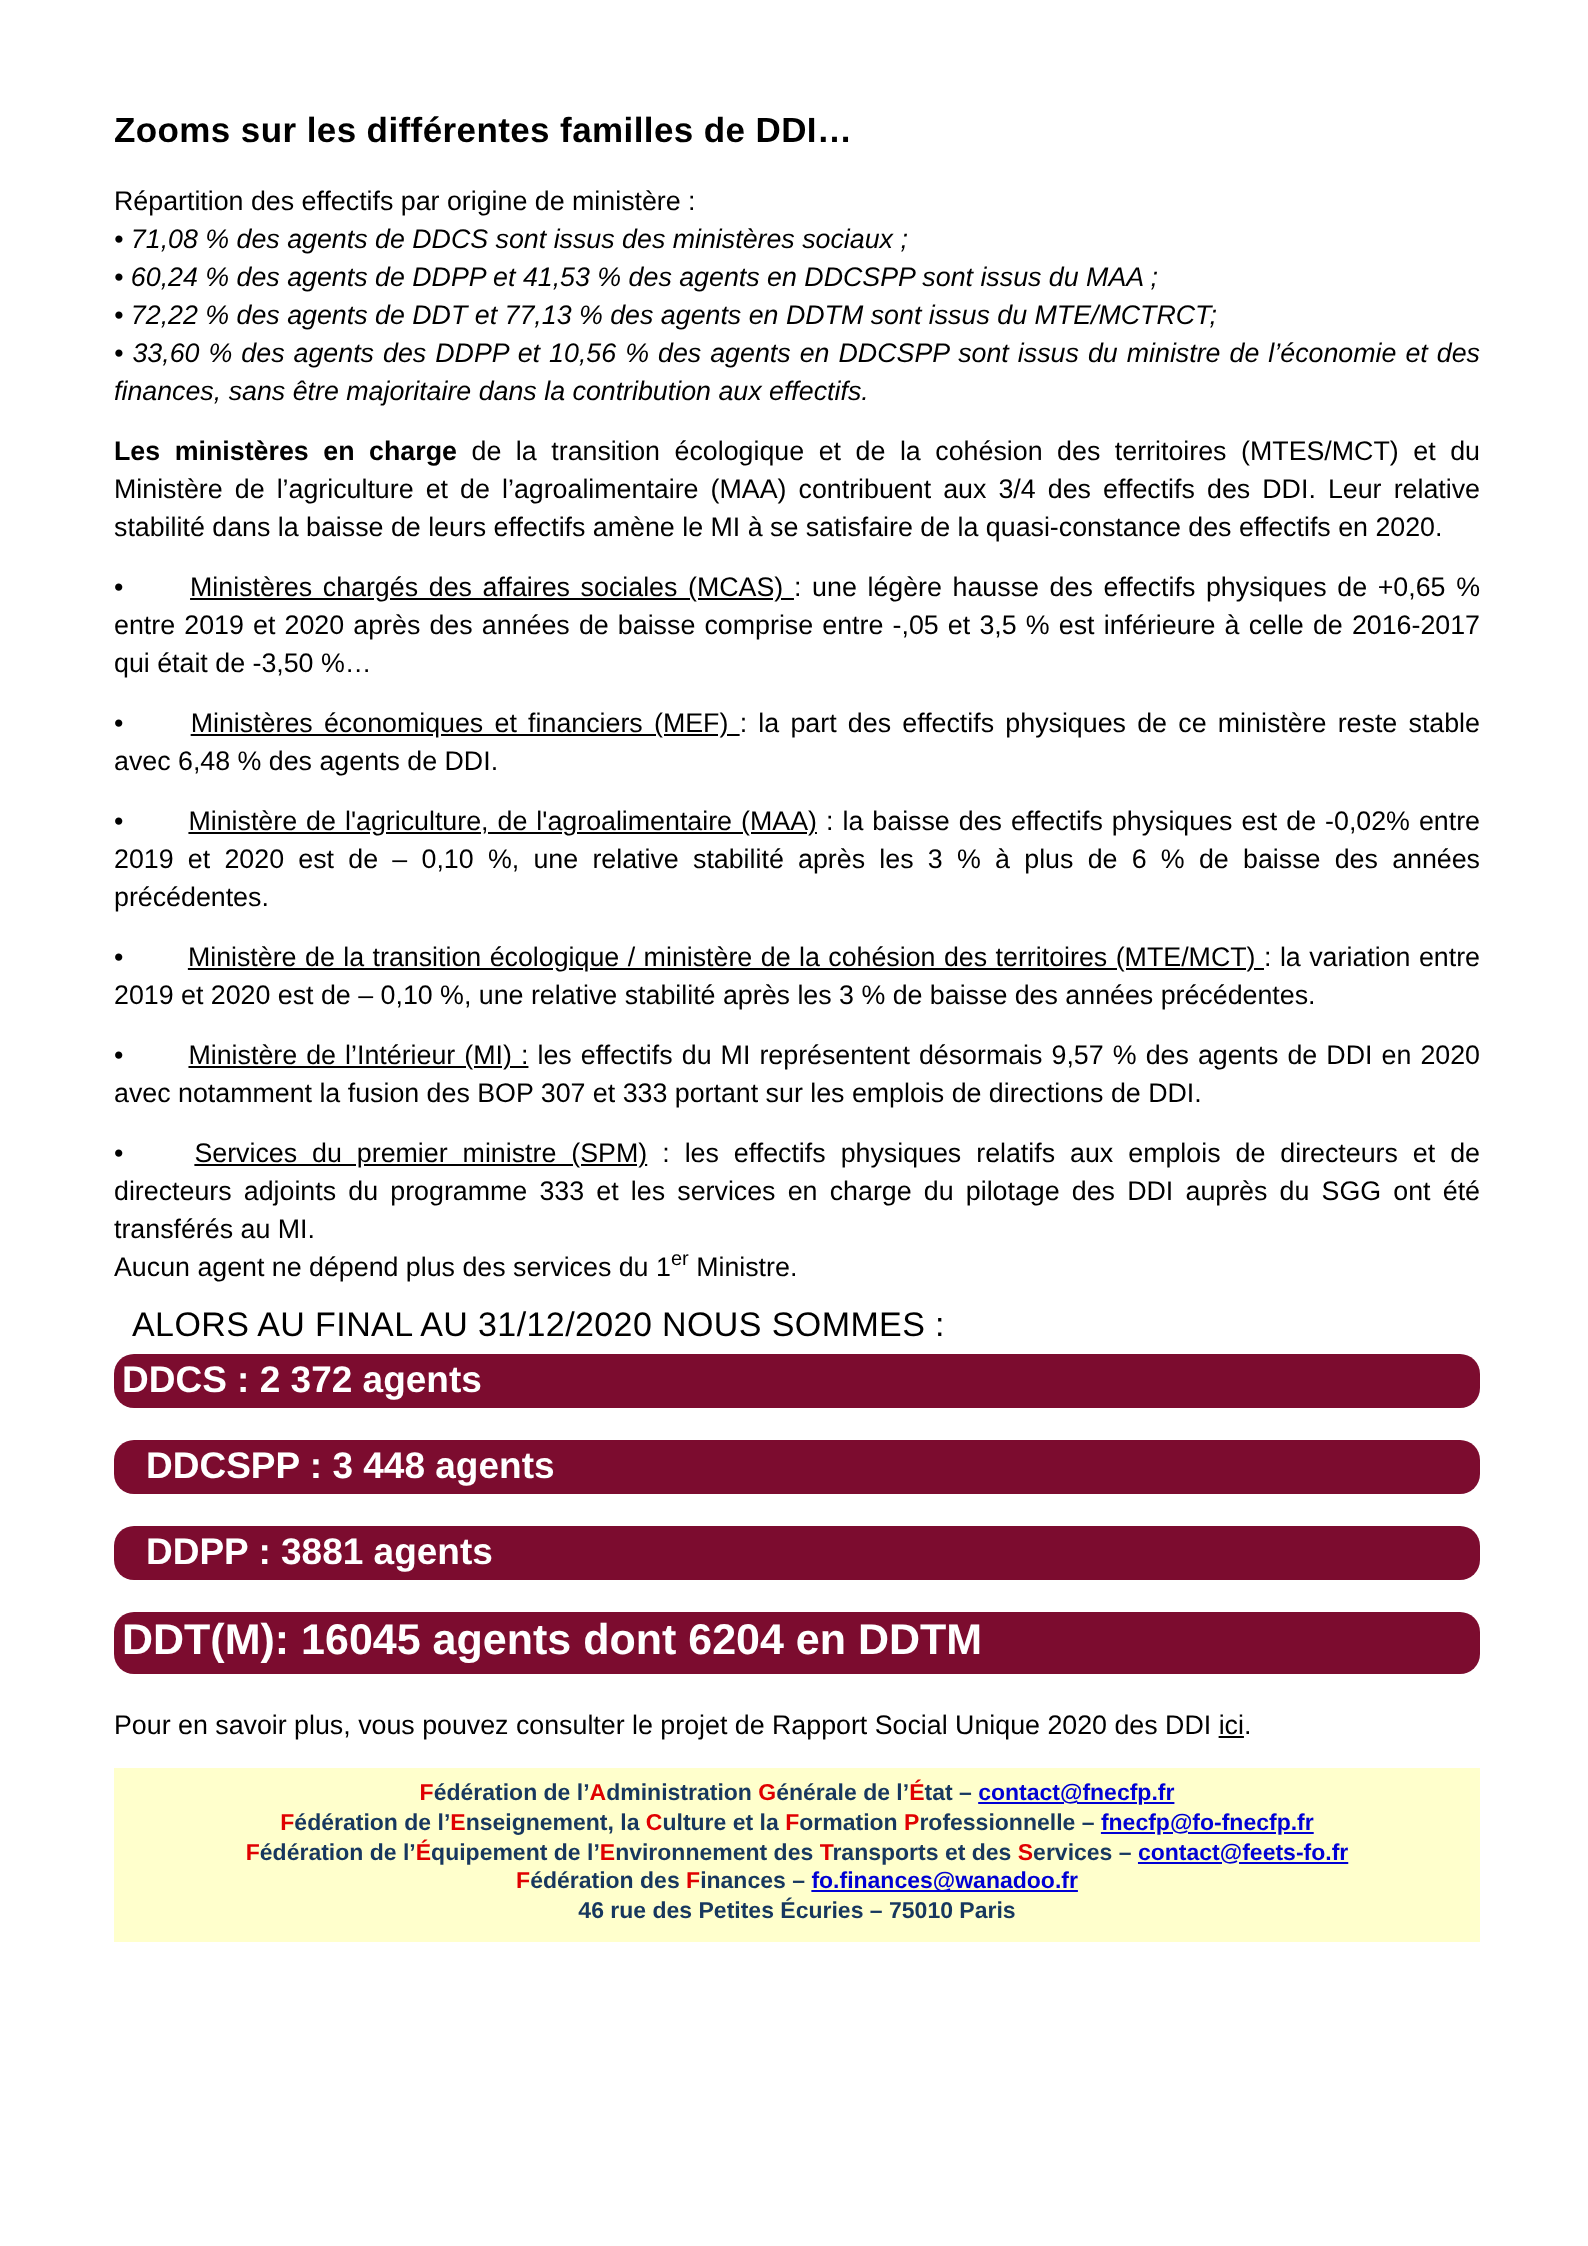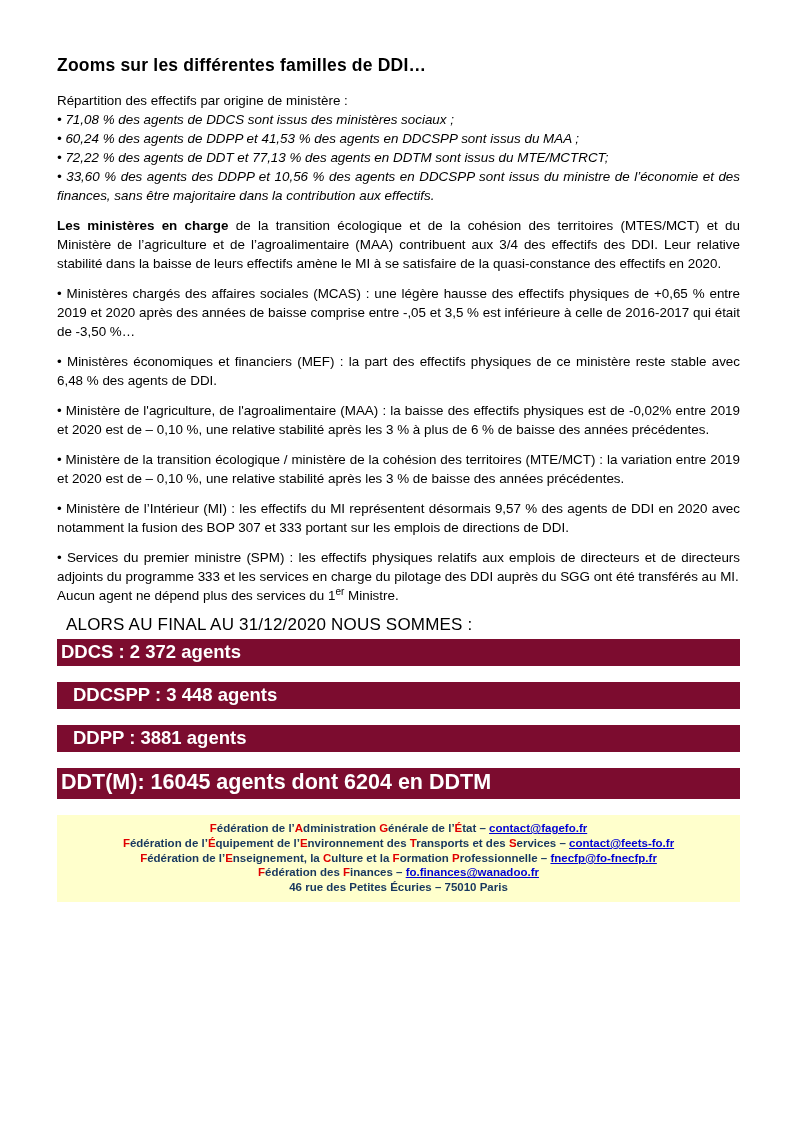"Ministères chargés des affaires sociales" .u { margin-left: none -> 28px; text-decoration: none -> underline }
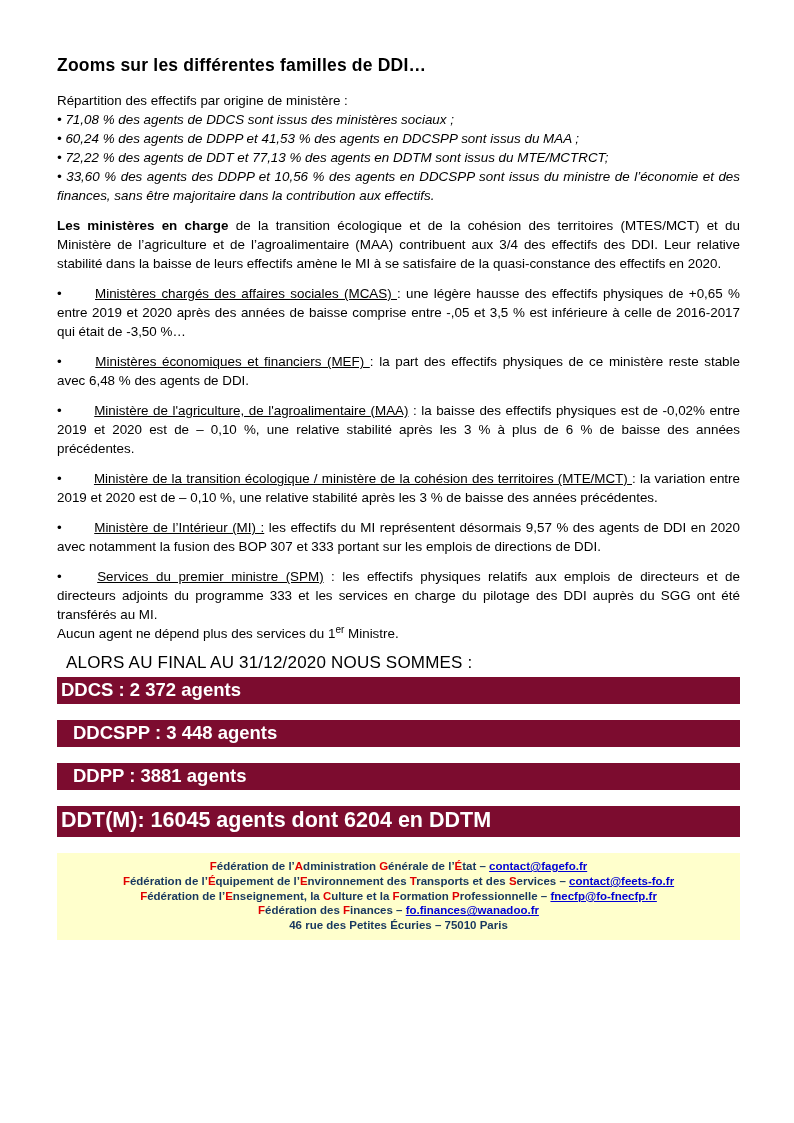"DDCS : 2 372 agents" .banner { border-radius: none -> 10px }
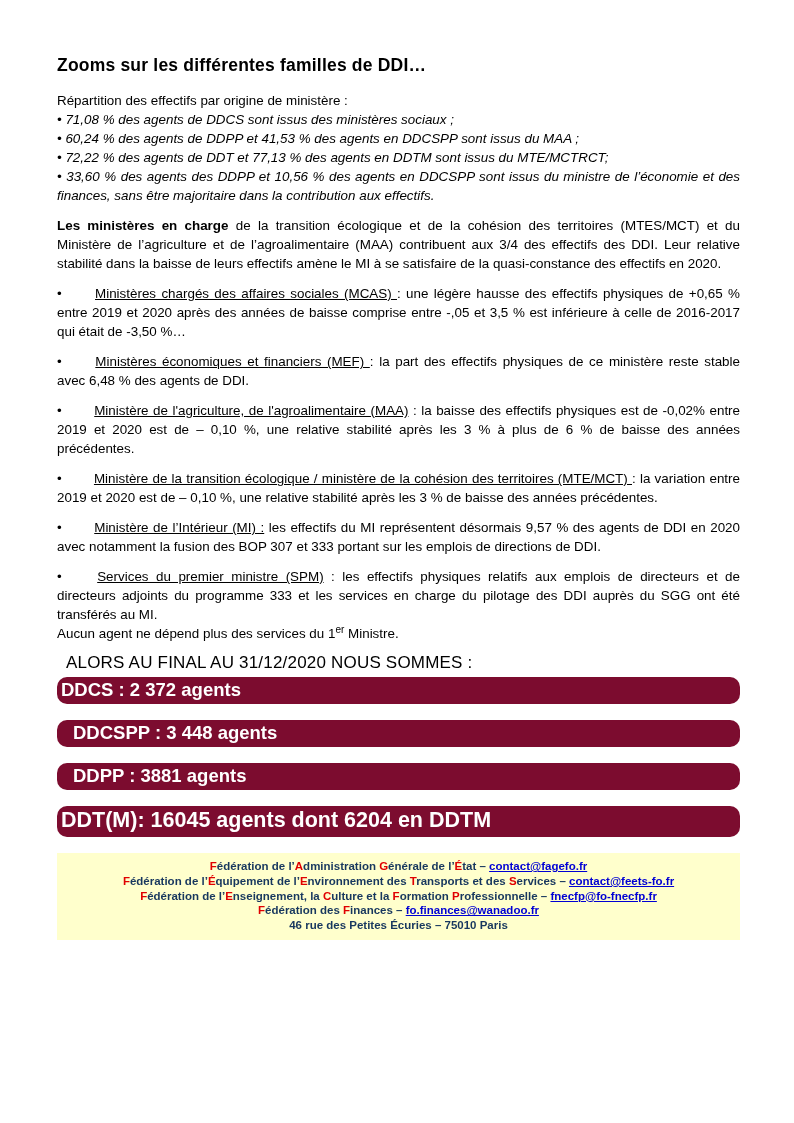"Pour en savoir plus, vous" p.more-line { html: none -> <p><span>Pour en savoir plus, vous pouvez consulter le projet de Rapport Social Unique 2020 des DDI </span><a>ici</a><span>.</span></p> }
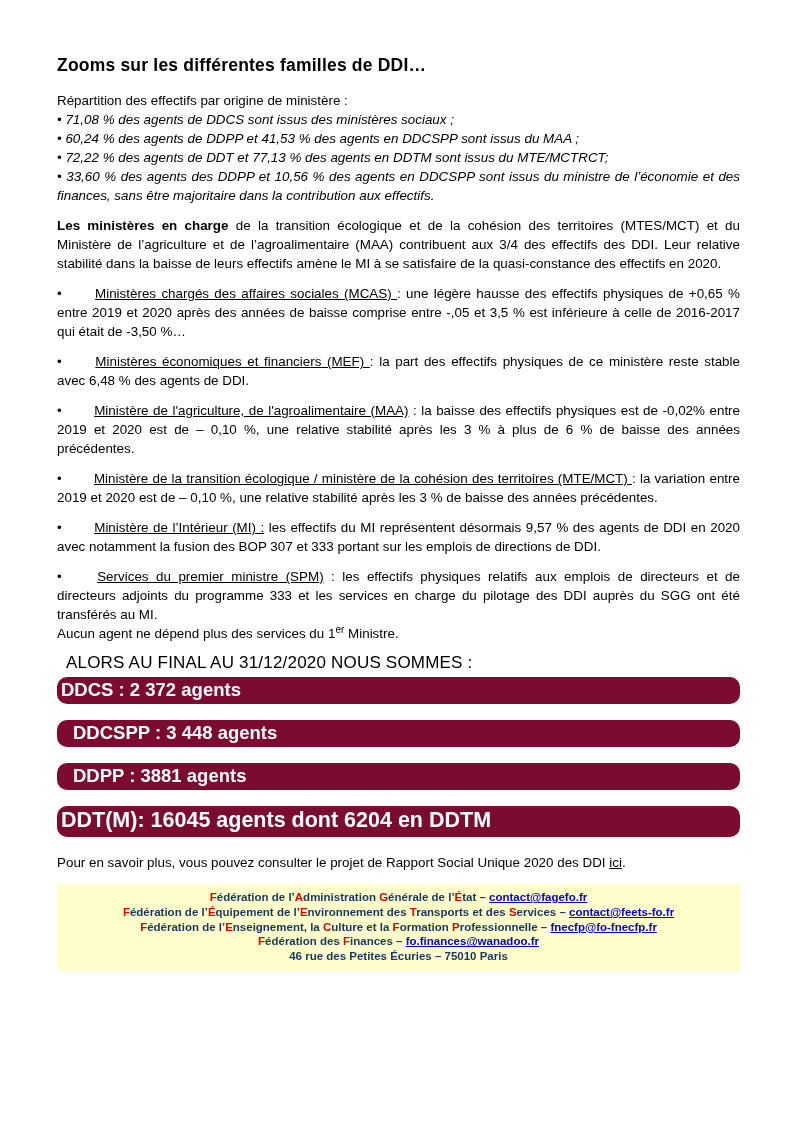"contact@fagefo.fr" a { text: contact@fagefo.fr -> contact@fnecfp.fr }
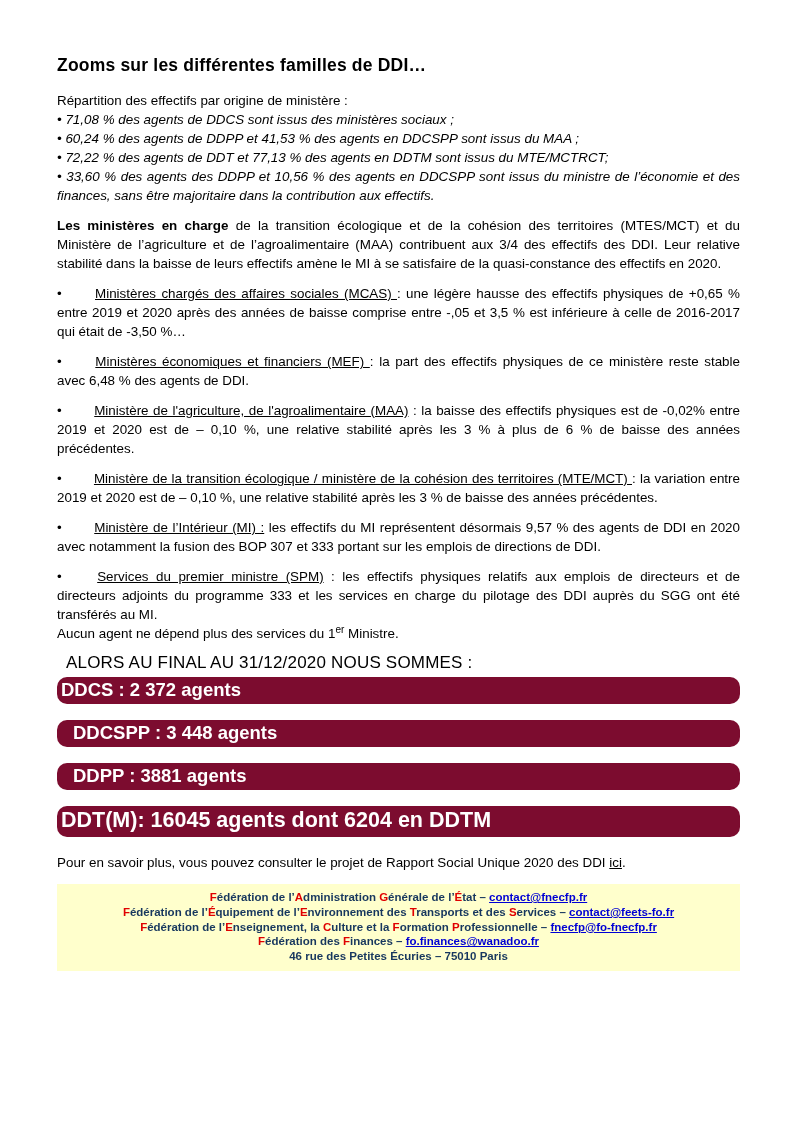"Fédération de l’Équipement de" div { order: before "Fédération de l’Enseignement, la Culture" -> after "Fédération de l’Enseignement, la Culture" }
